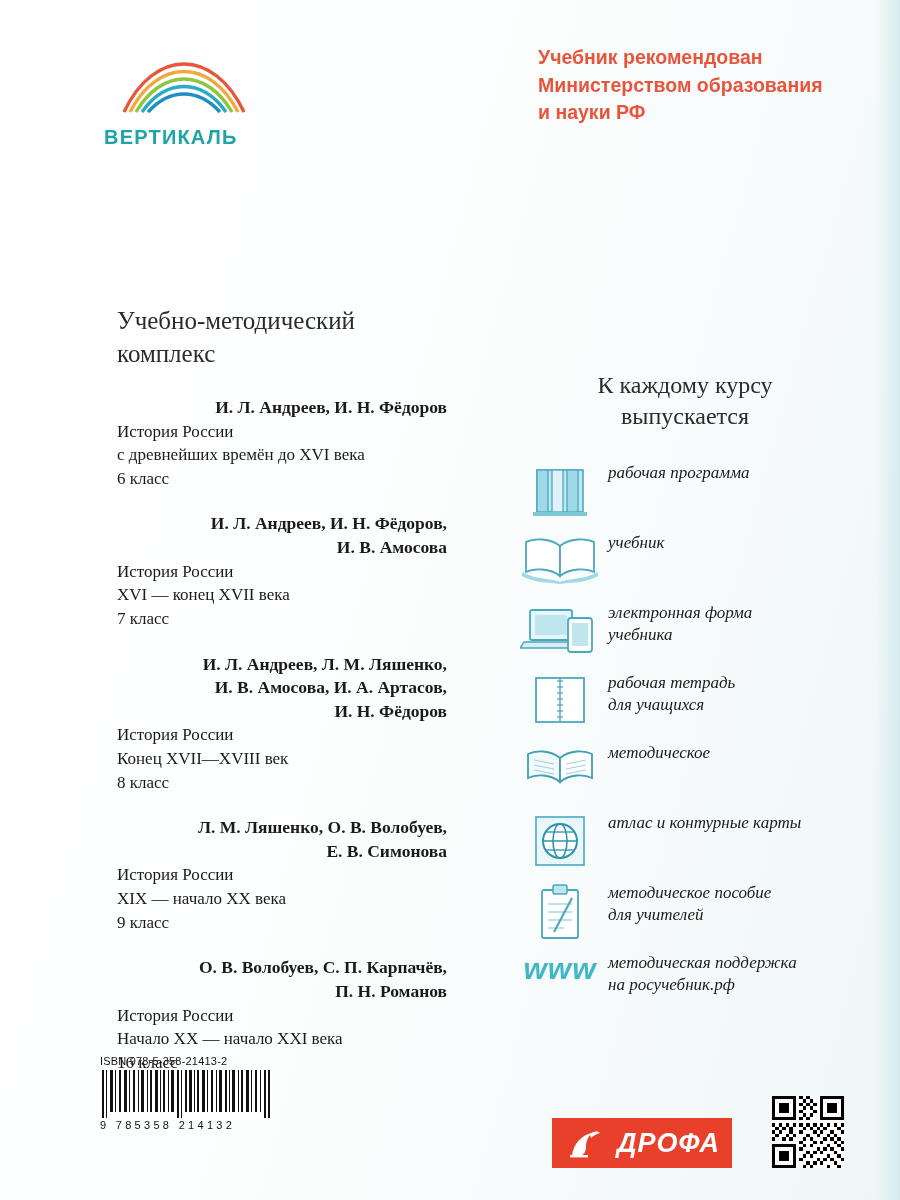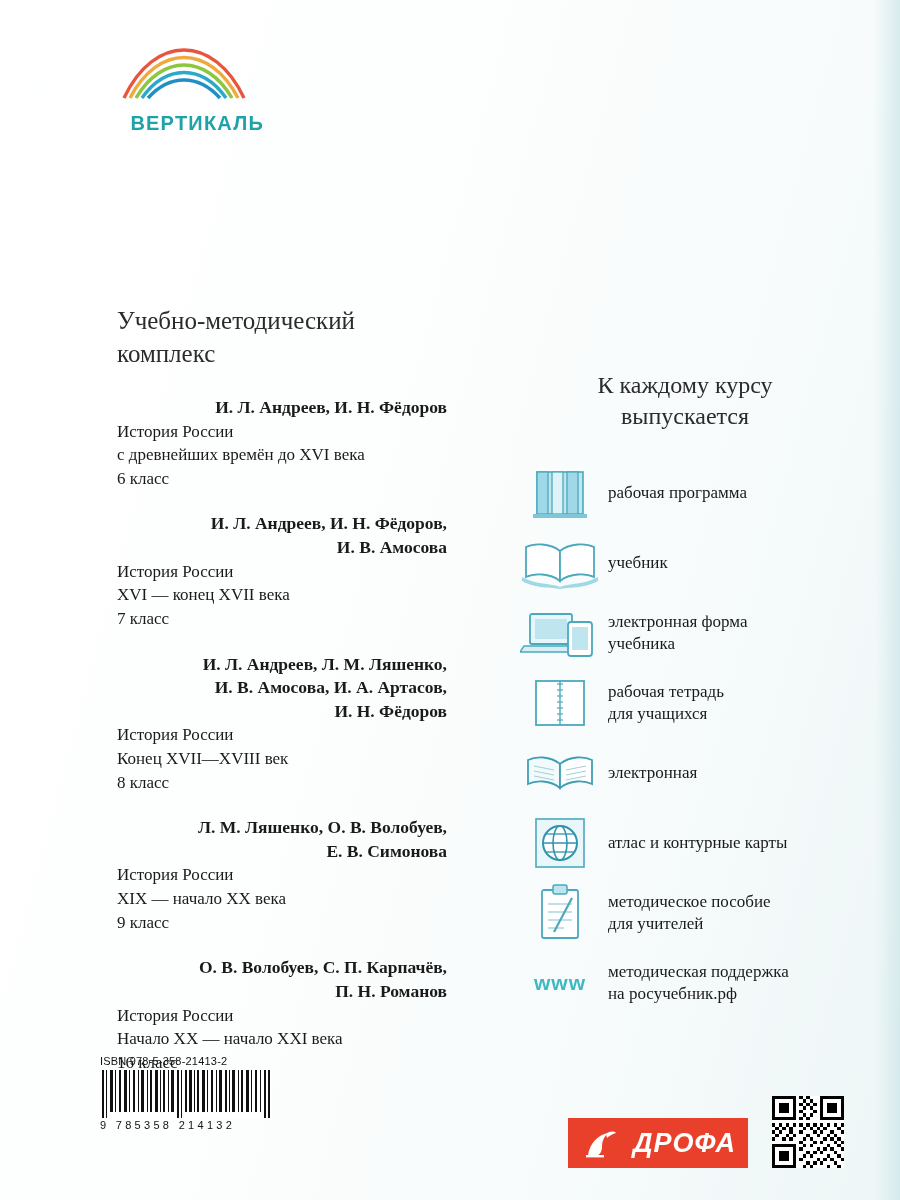"Учебник рекомендован" div.recommend { html: none -> <div> <div>Учебник рекомендован</div> <div>Министерством образования</div> <div>и науки РФ</div> </div> }
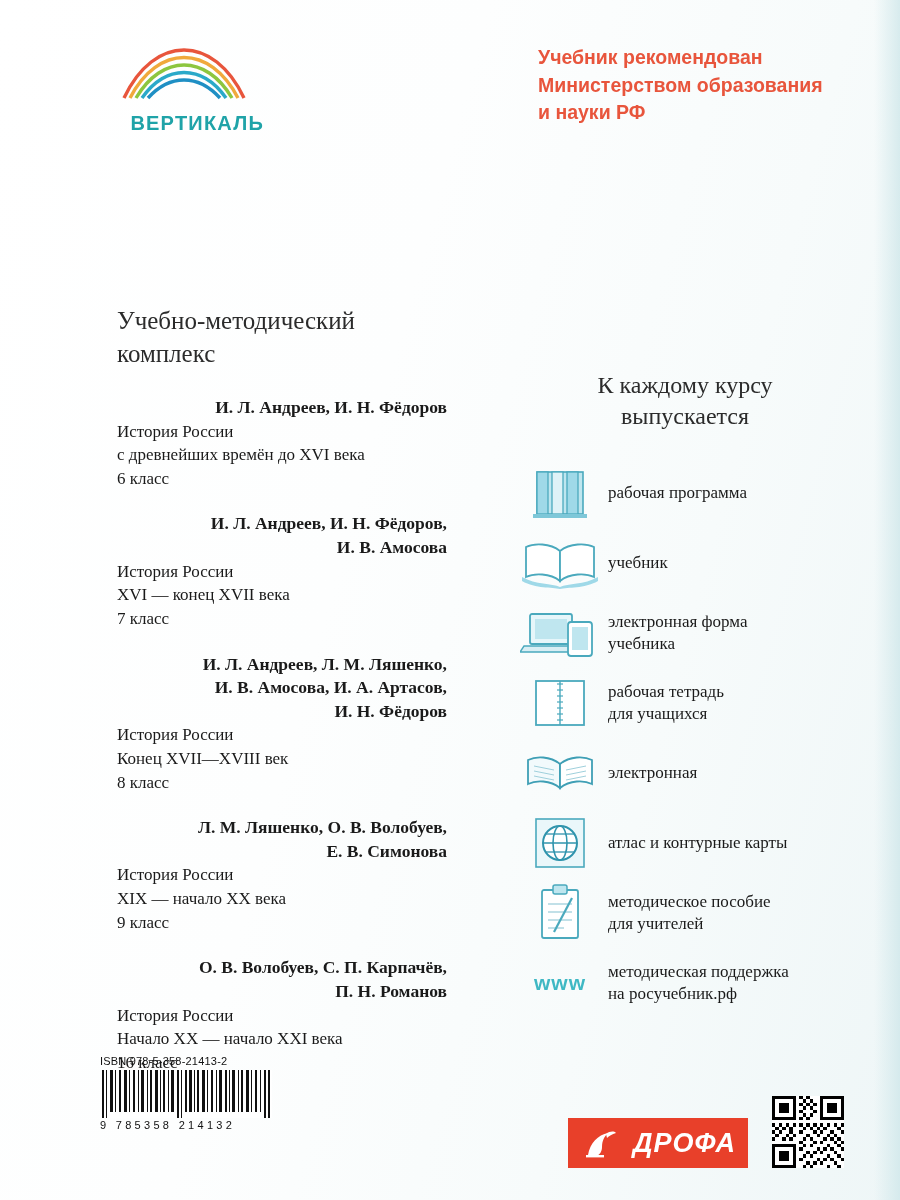"ВЕРТИКАЛЬ" .logo-block { text-align: right -> left; top: 28px -> 42px }
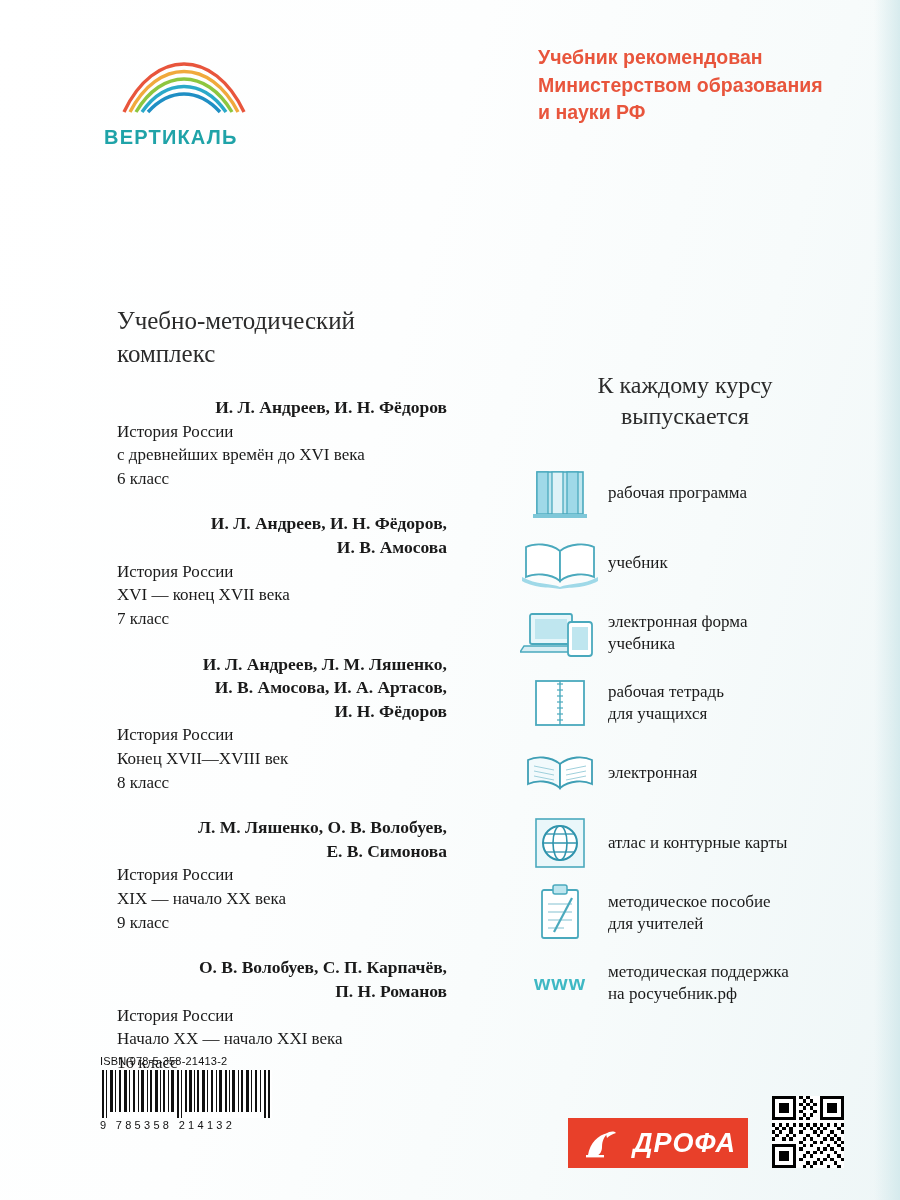"рабочая программа" .item { align-items: center -> flex-start; font-style: none -> italic }
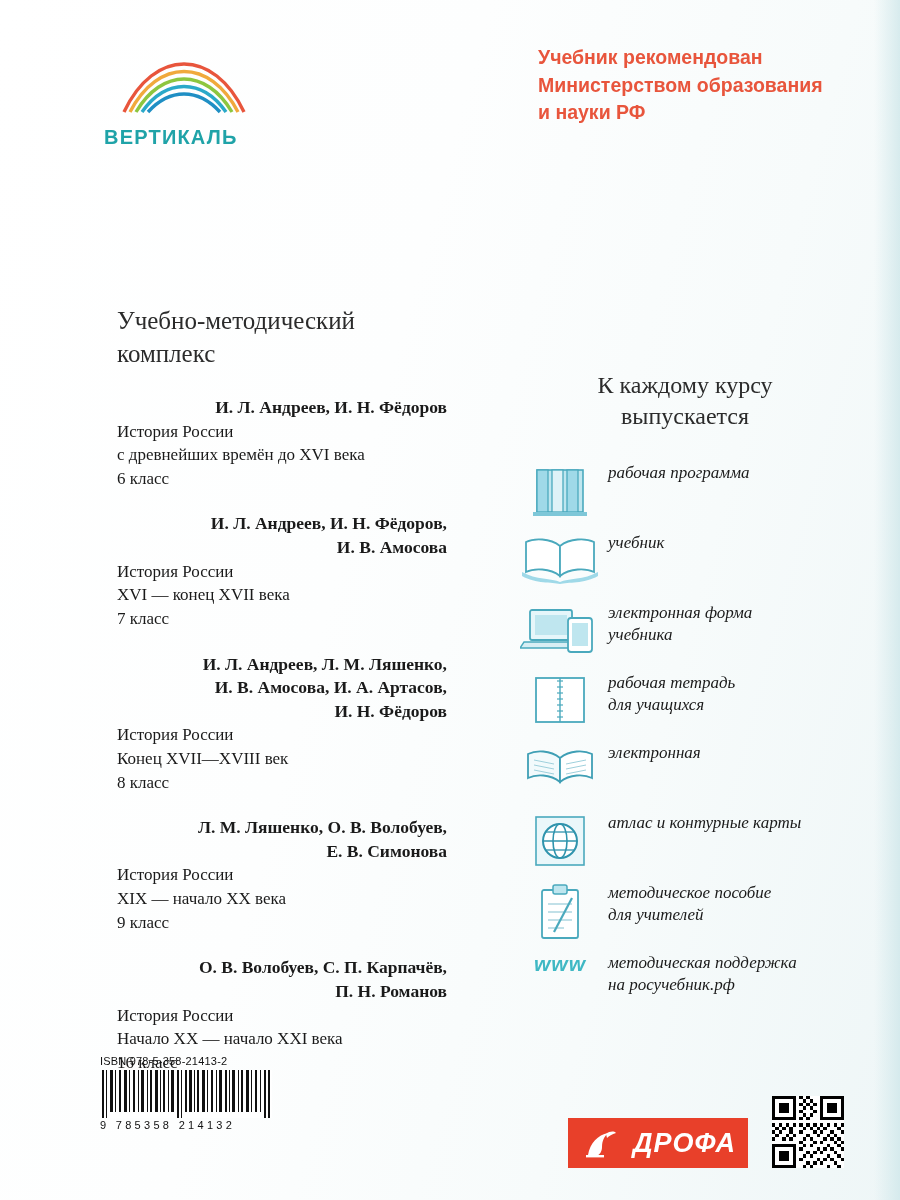"электронная" div.txt { text: электронная -> методическое }
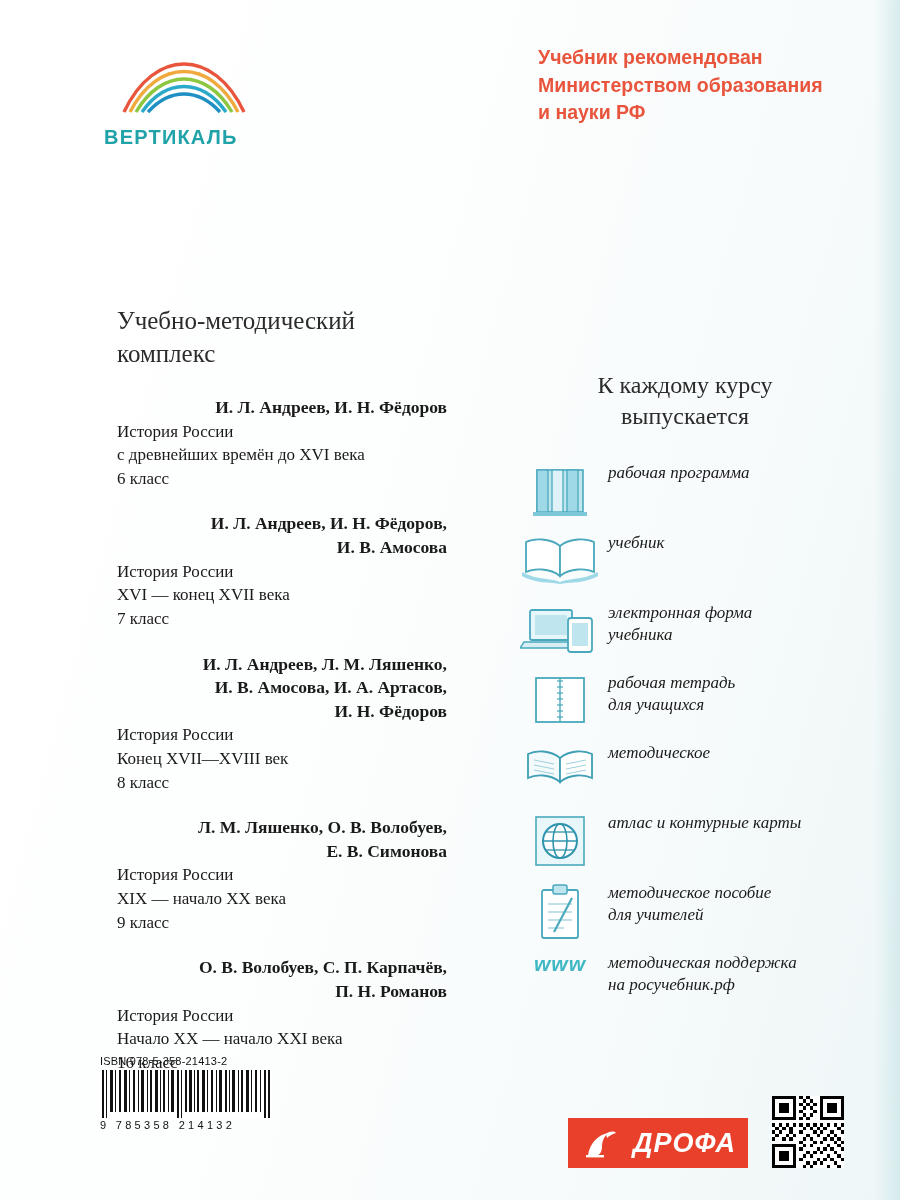"www" .www-text { font-size: 21px -> 30px }
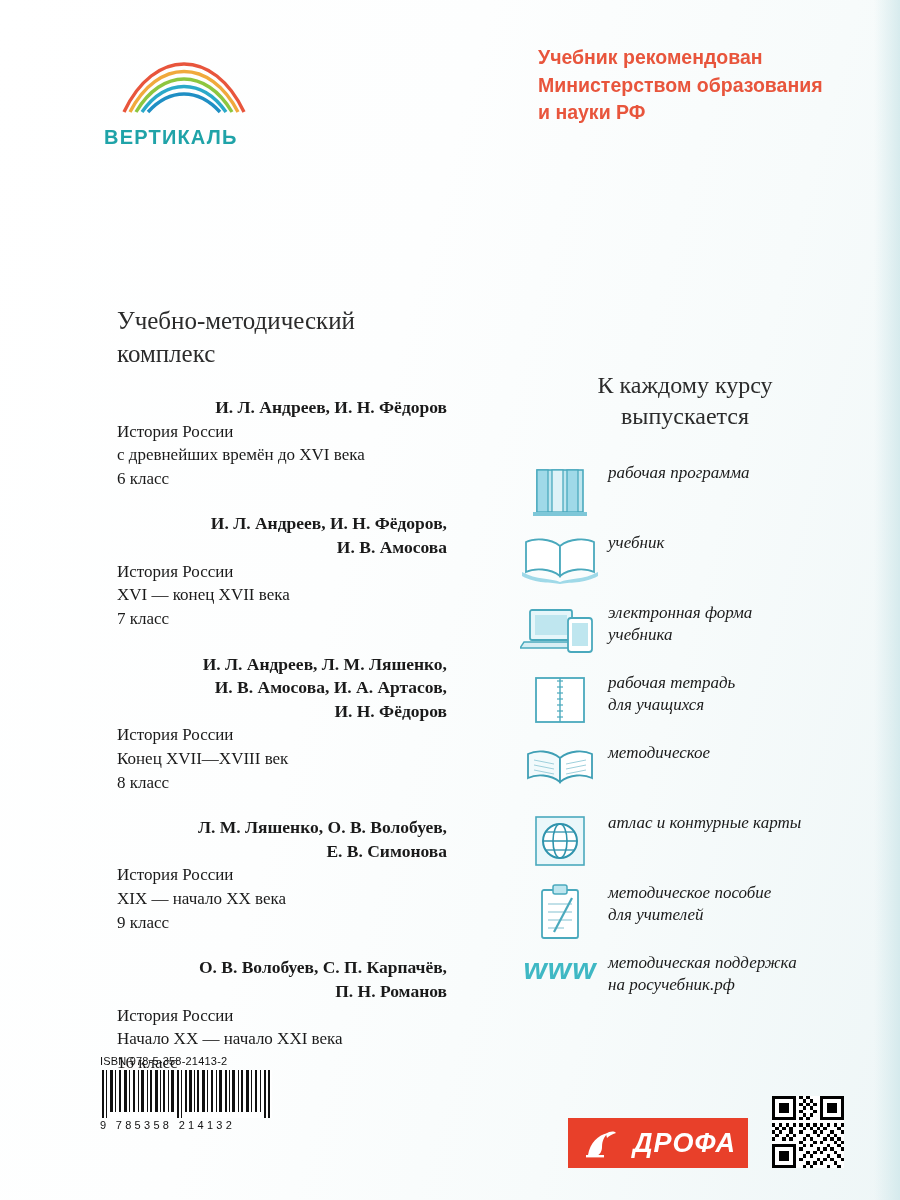"ДРОФА" .drofa { left: 568px -> 552px }
